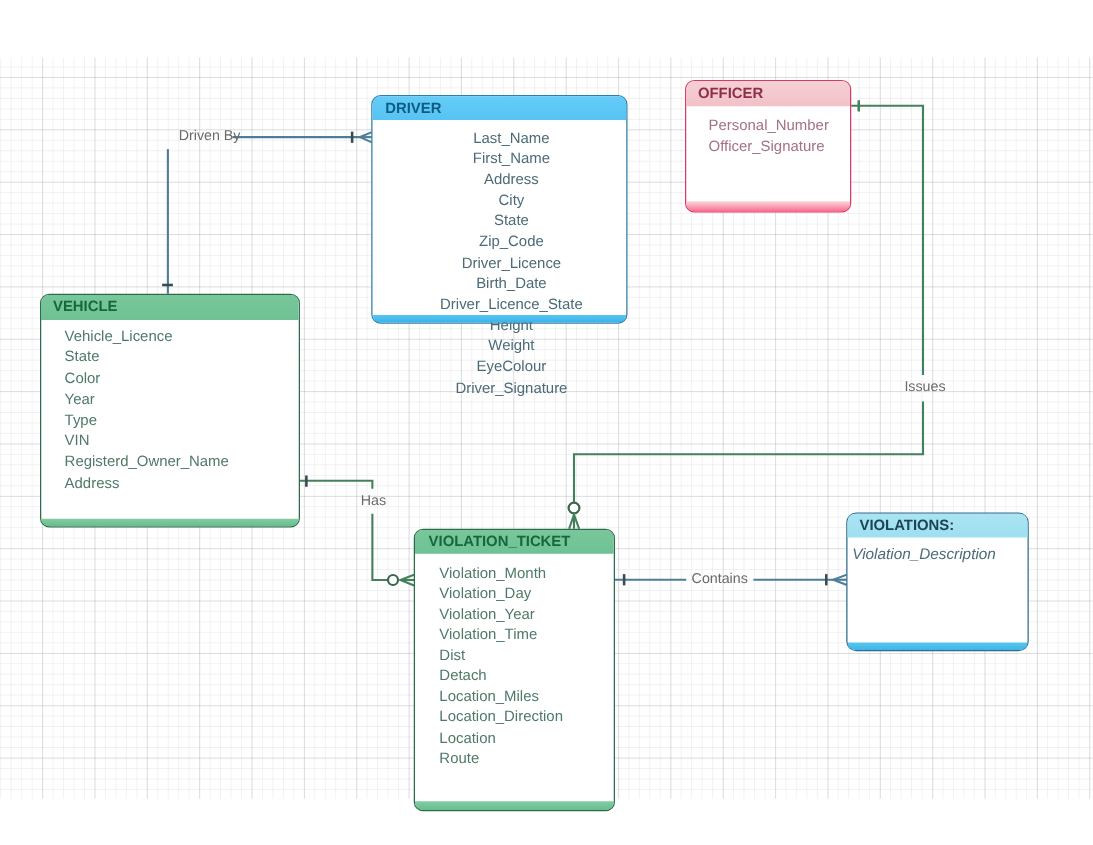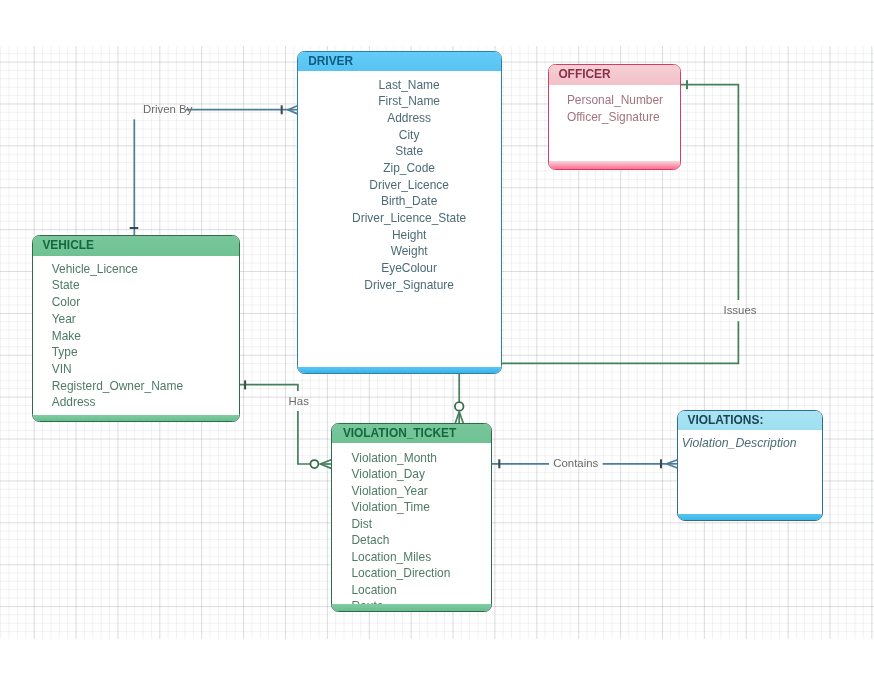"DRIVER" #ent-driver { height: 323px -> 183px; top: 51px -> 76px }
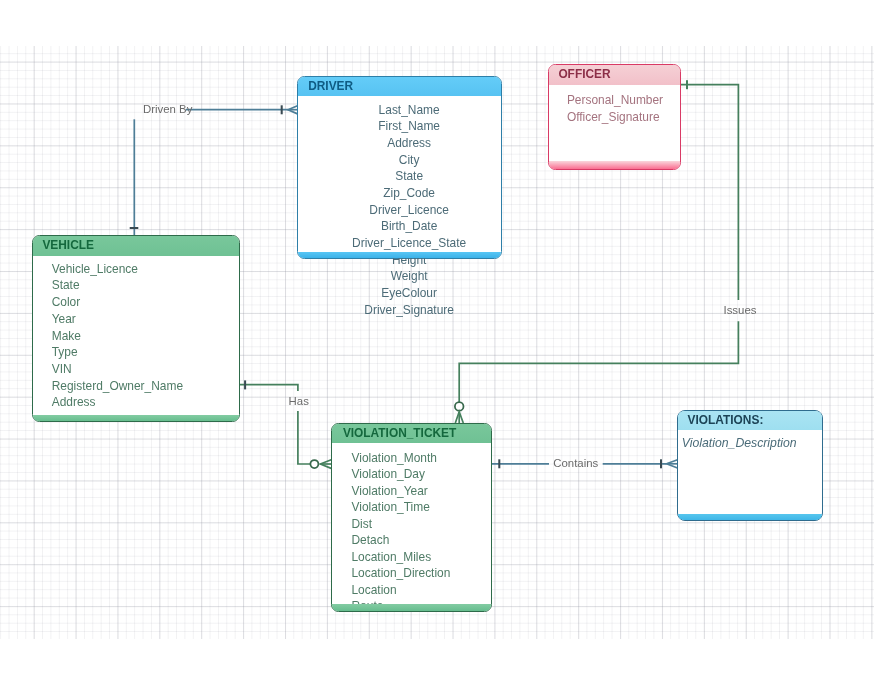"Make" div.attr { html: <div>Make</div> -> none }
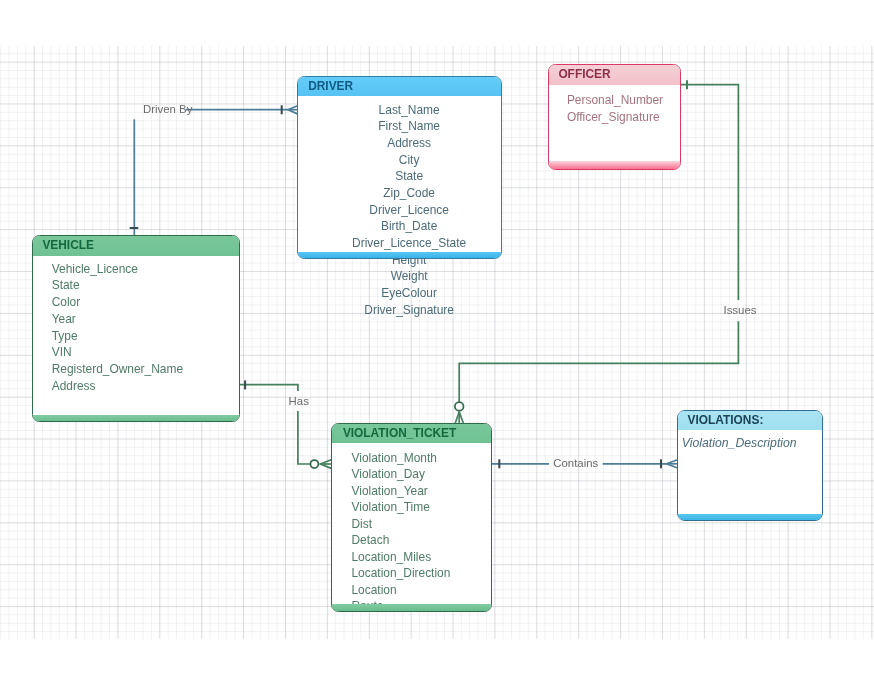"VIOLATION_TICKET" #ent-ticket { height: 189px -> 226px }
